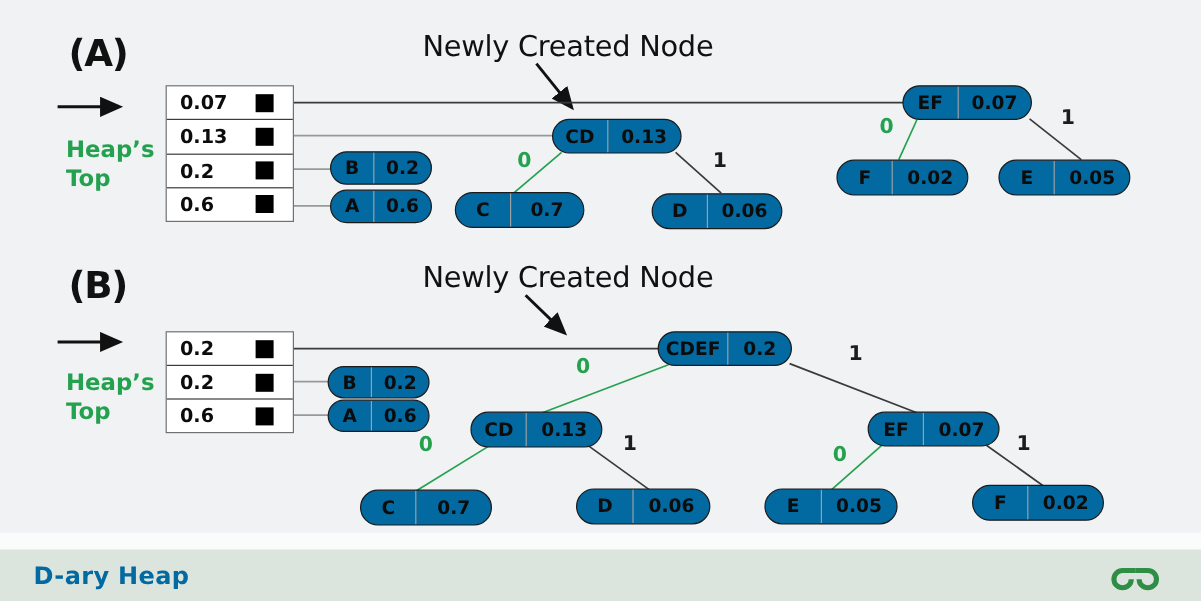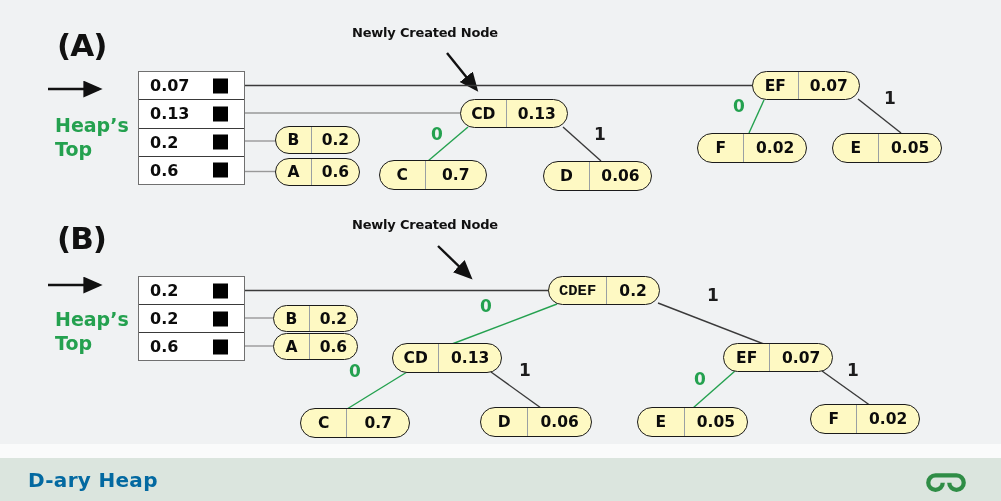"Newly Created Node" .ncn { font-size: 13px -> 24px; font-weight: bold -> normal }
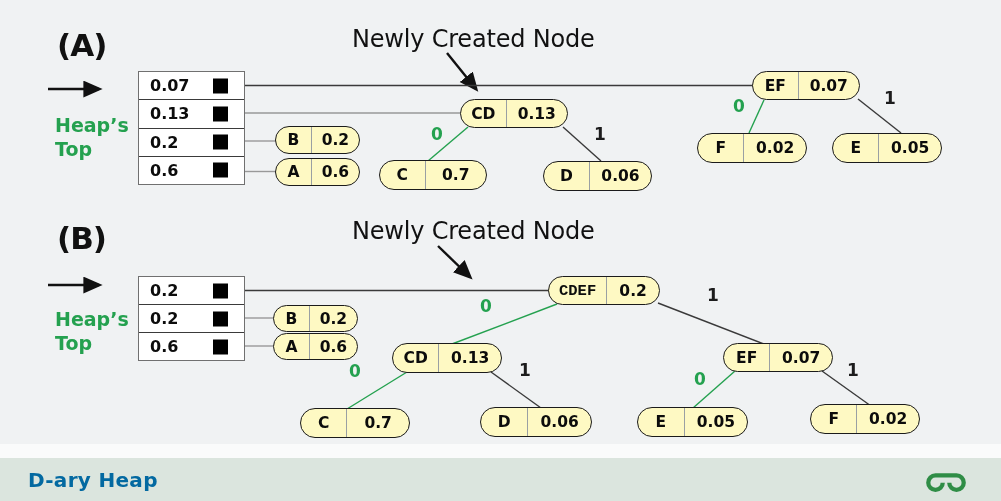"EF" .node { background: #fef9c3 -> #0369a1 }
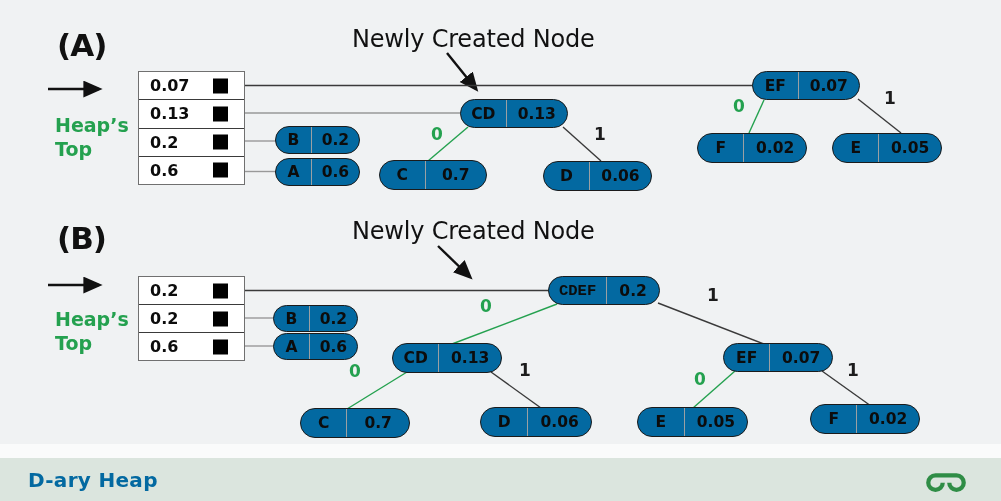"CDEF" .node.wide .nl { font-family: Liberation Mono, monospace -> none }
